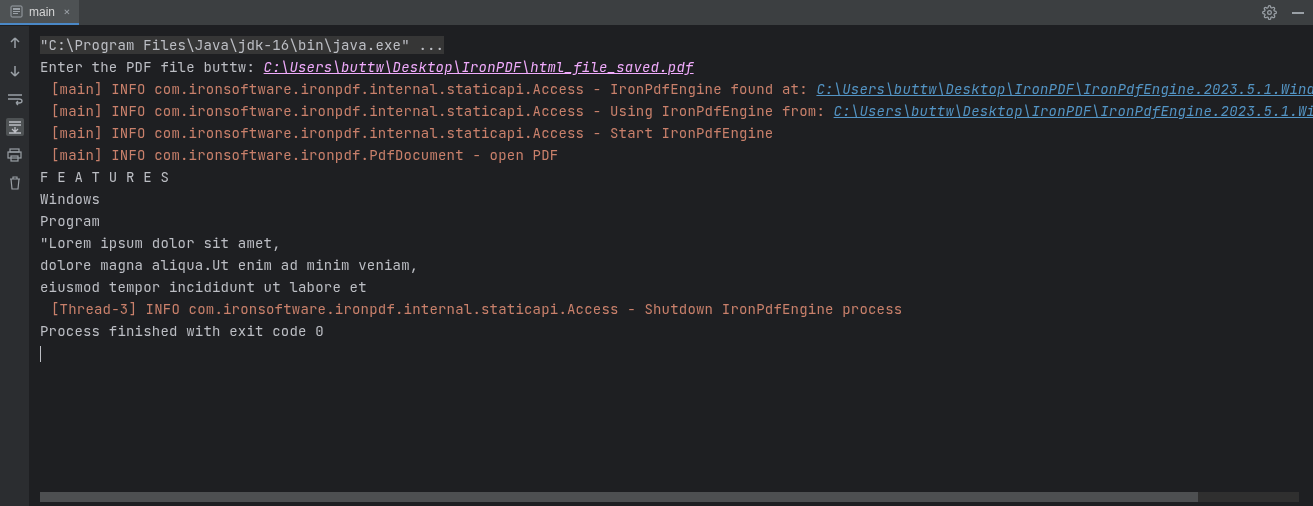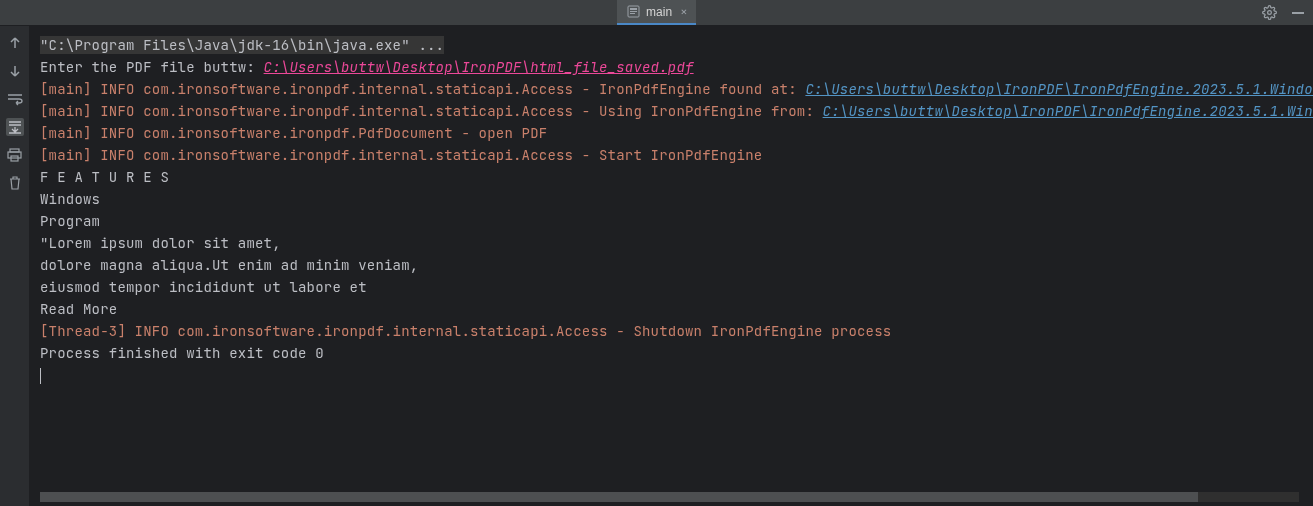"main" .titlebar { justify-content: center -> none }
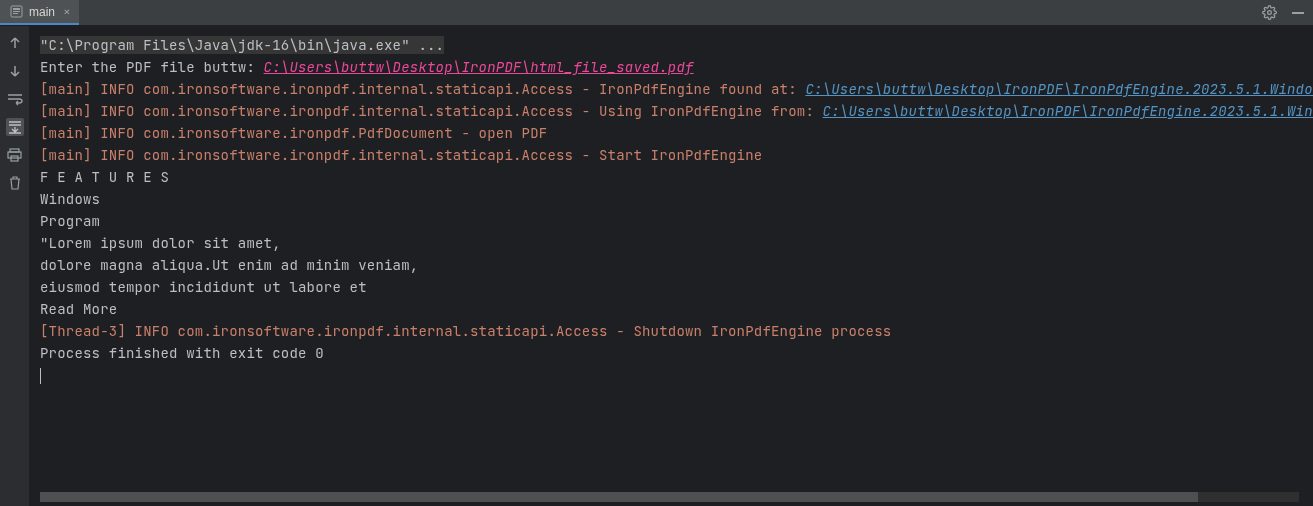"C:\Users\buttw\Desktop\IronPDF\html_file" .link { color: #ec4899 -> #f0abfc }
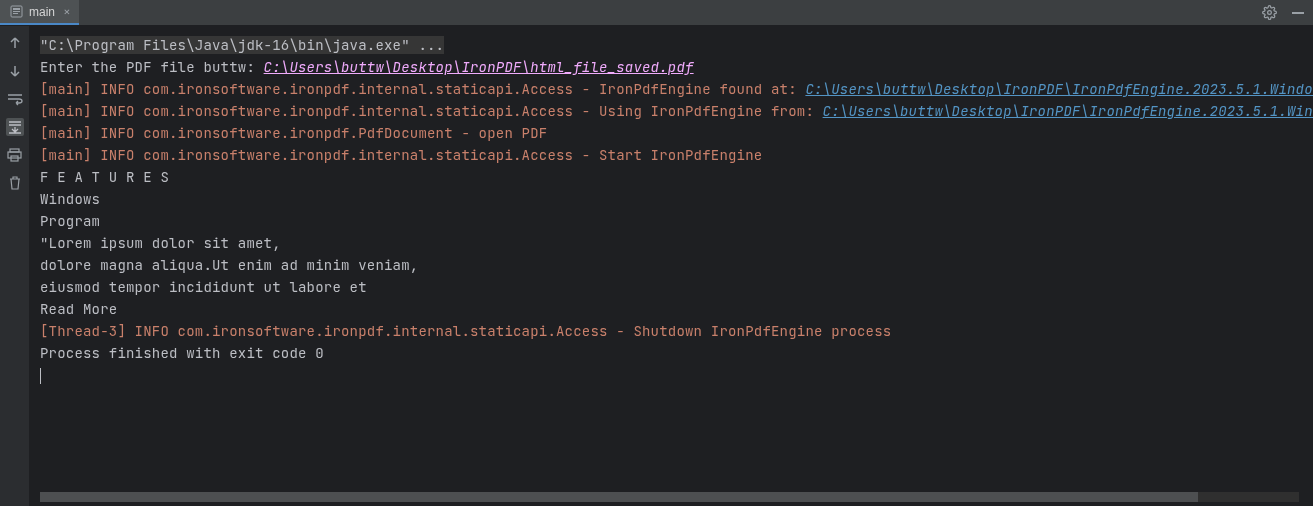"[main] INFO" .orange { margin-left: none -> 11px }
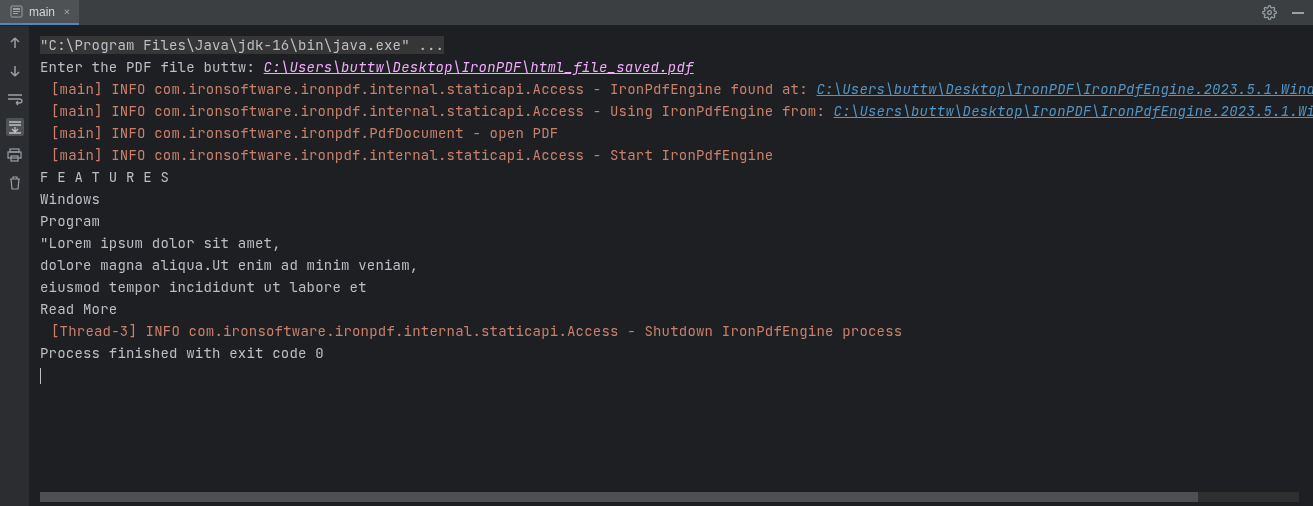"[main] INFO com.ironsoftware.ironpdf.PdfDocument" div.line { order: before "[main] INFO com.ironsoftware.ironpdf.internal.staticapi.Access - Start" -> after "[main] INFO com.ironsoftware.ironpdf.internal.staticapi.Access - Start" }
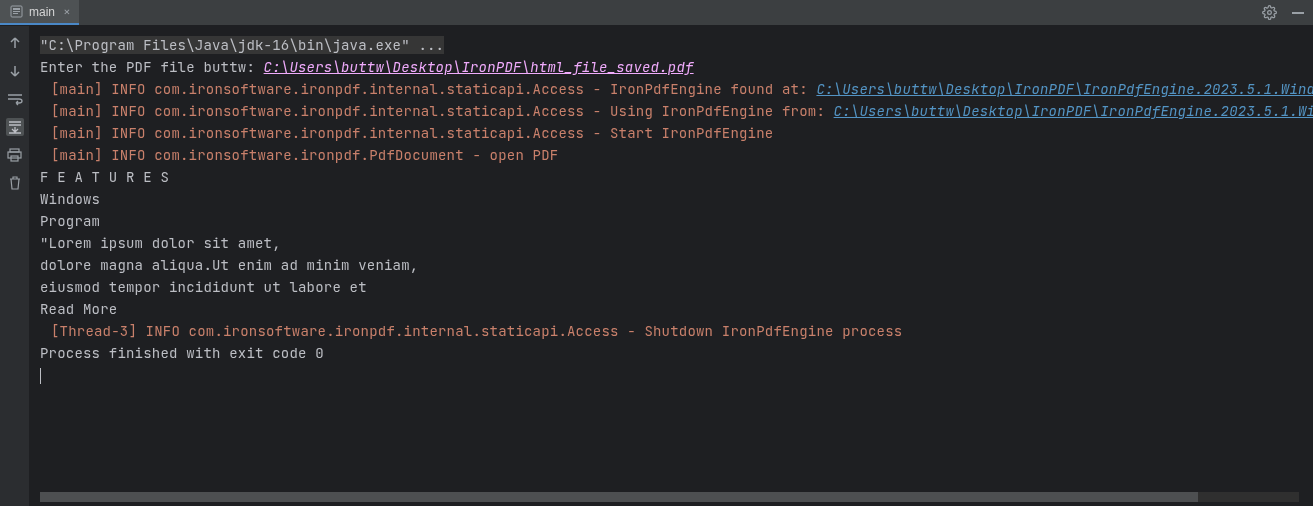"Read More" div.line { html: <div>Read More</div> -> none }
